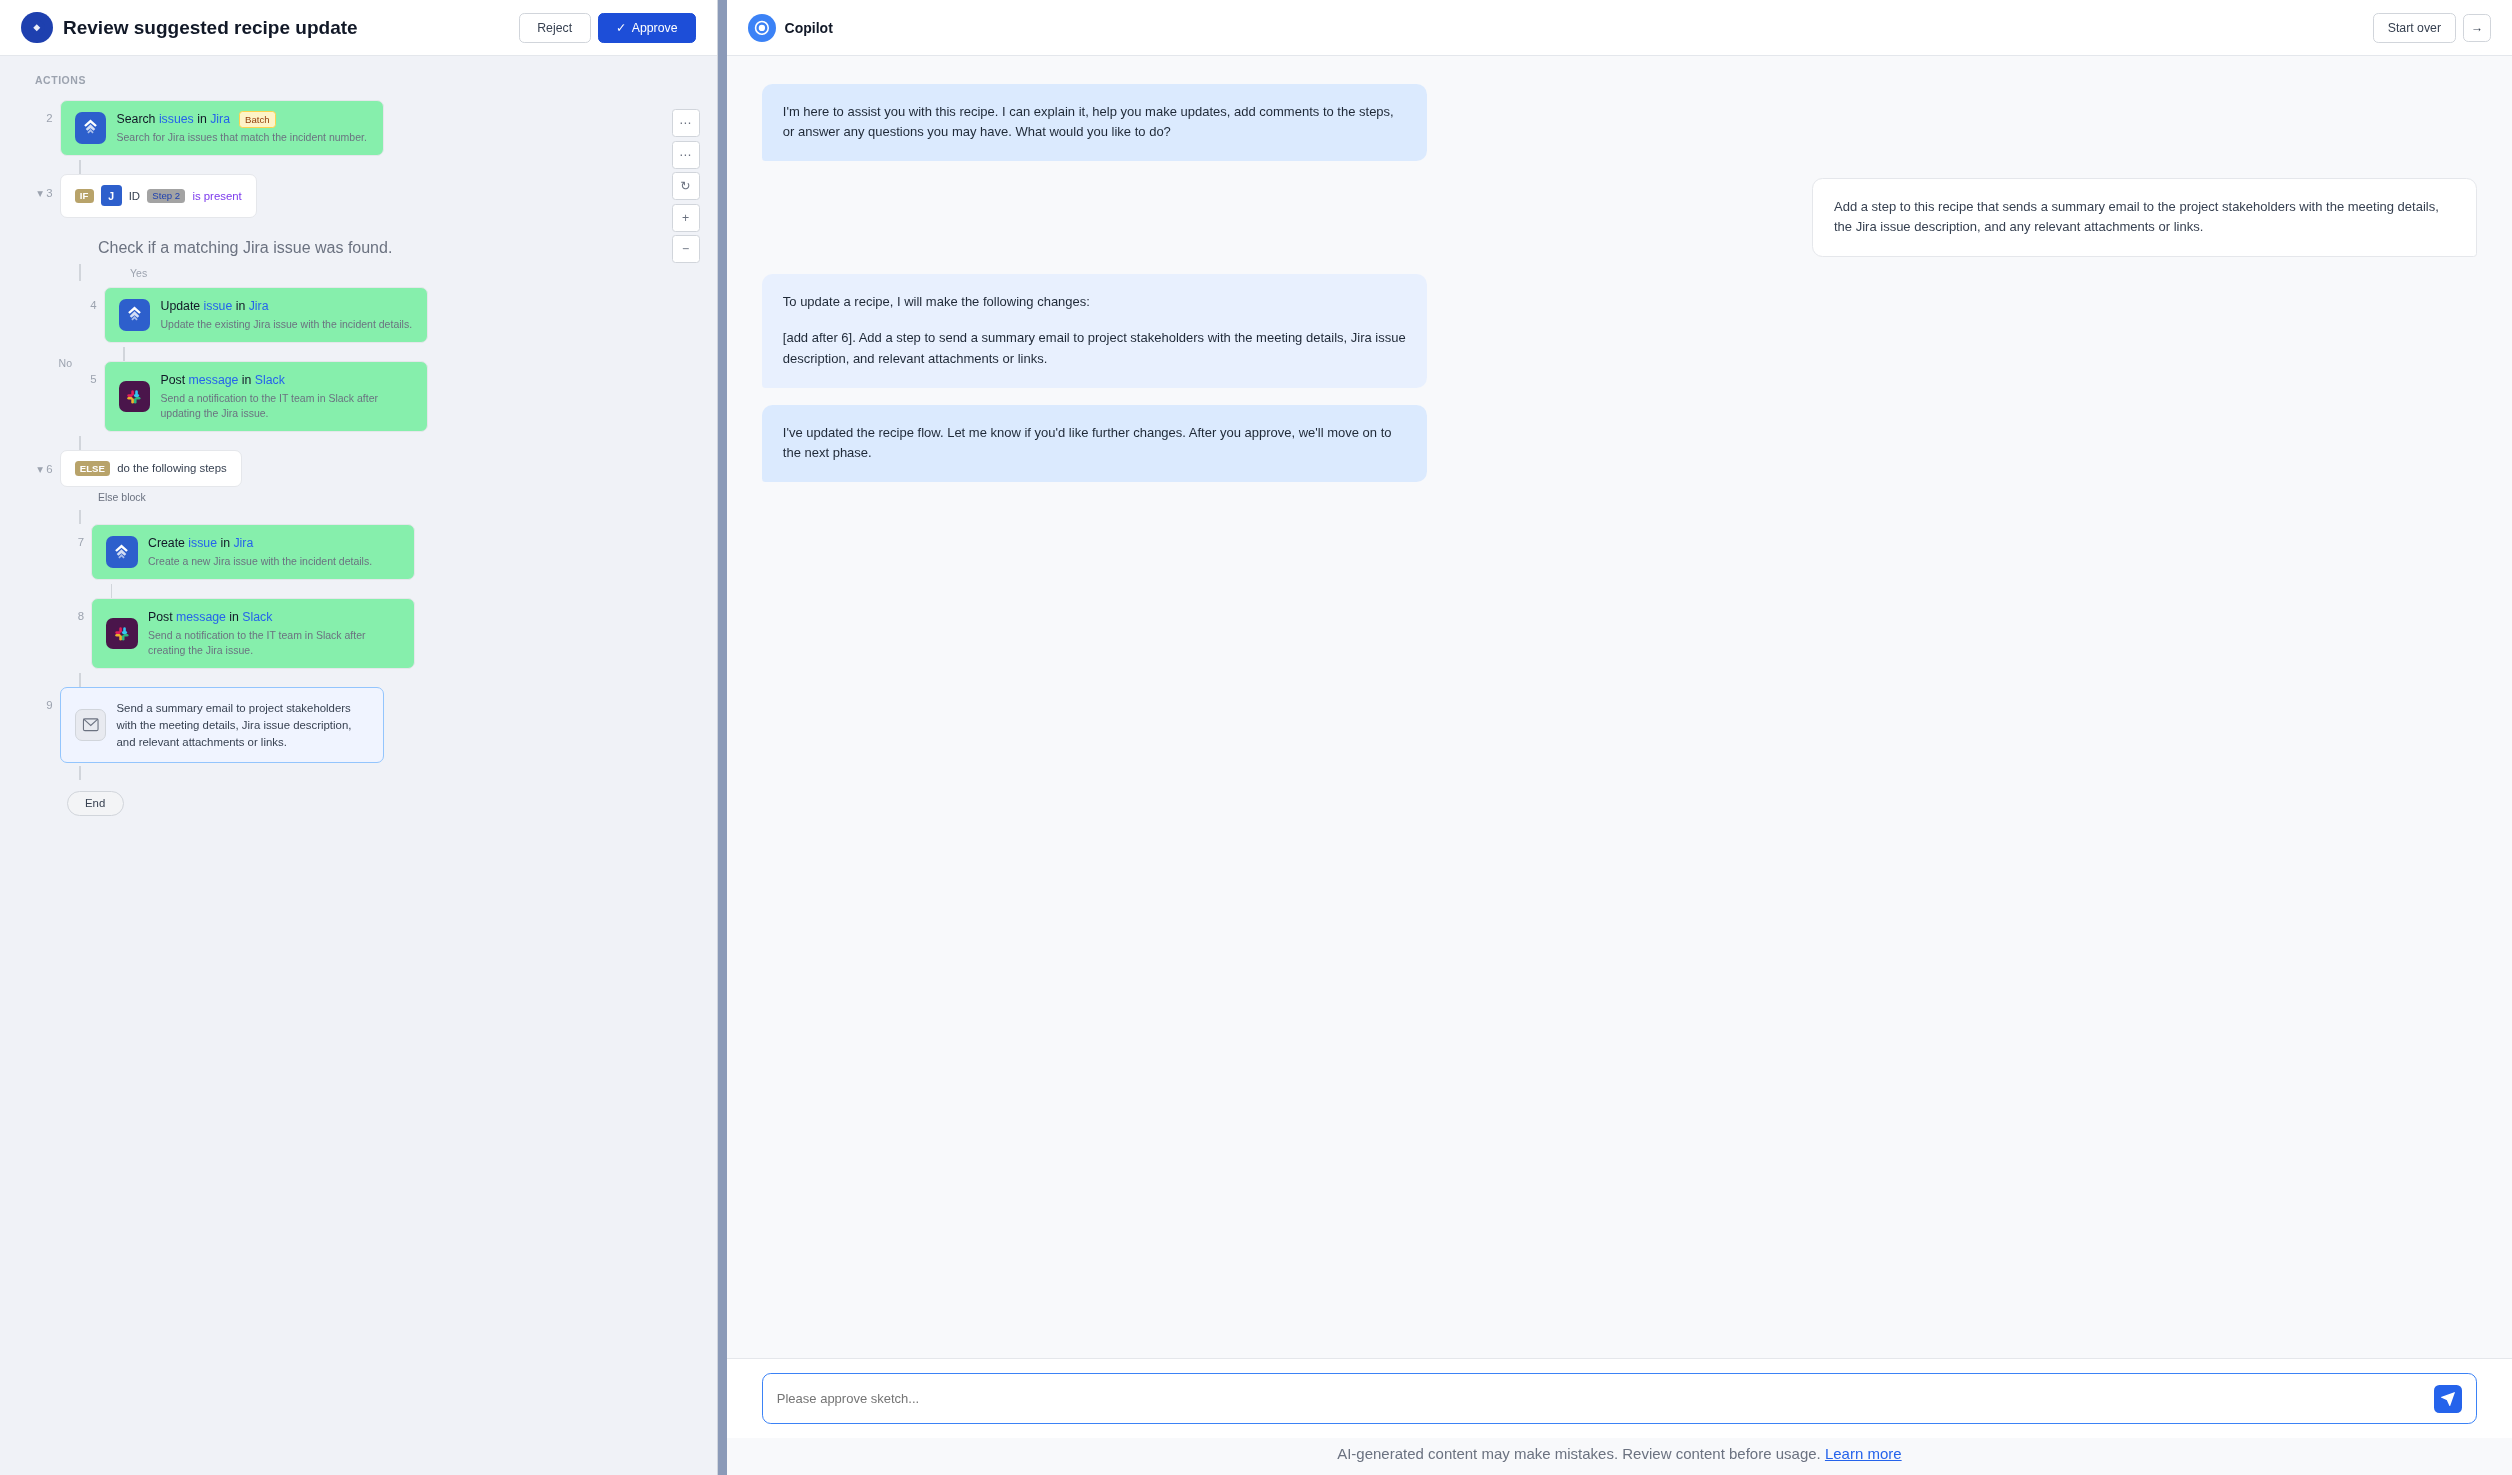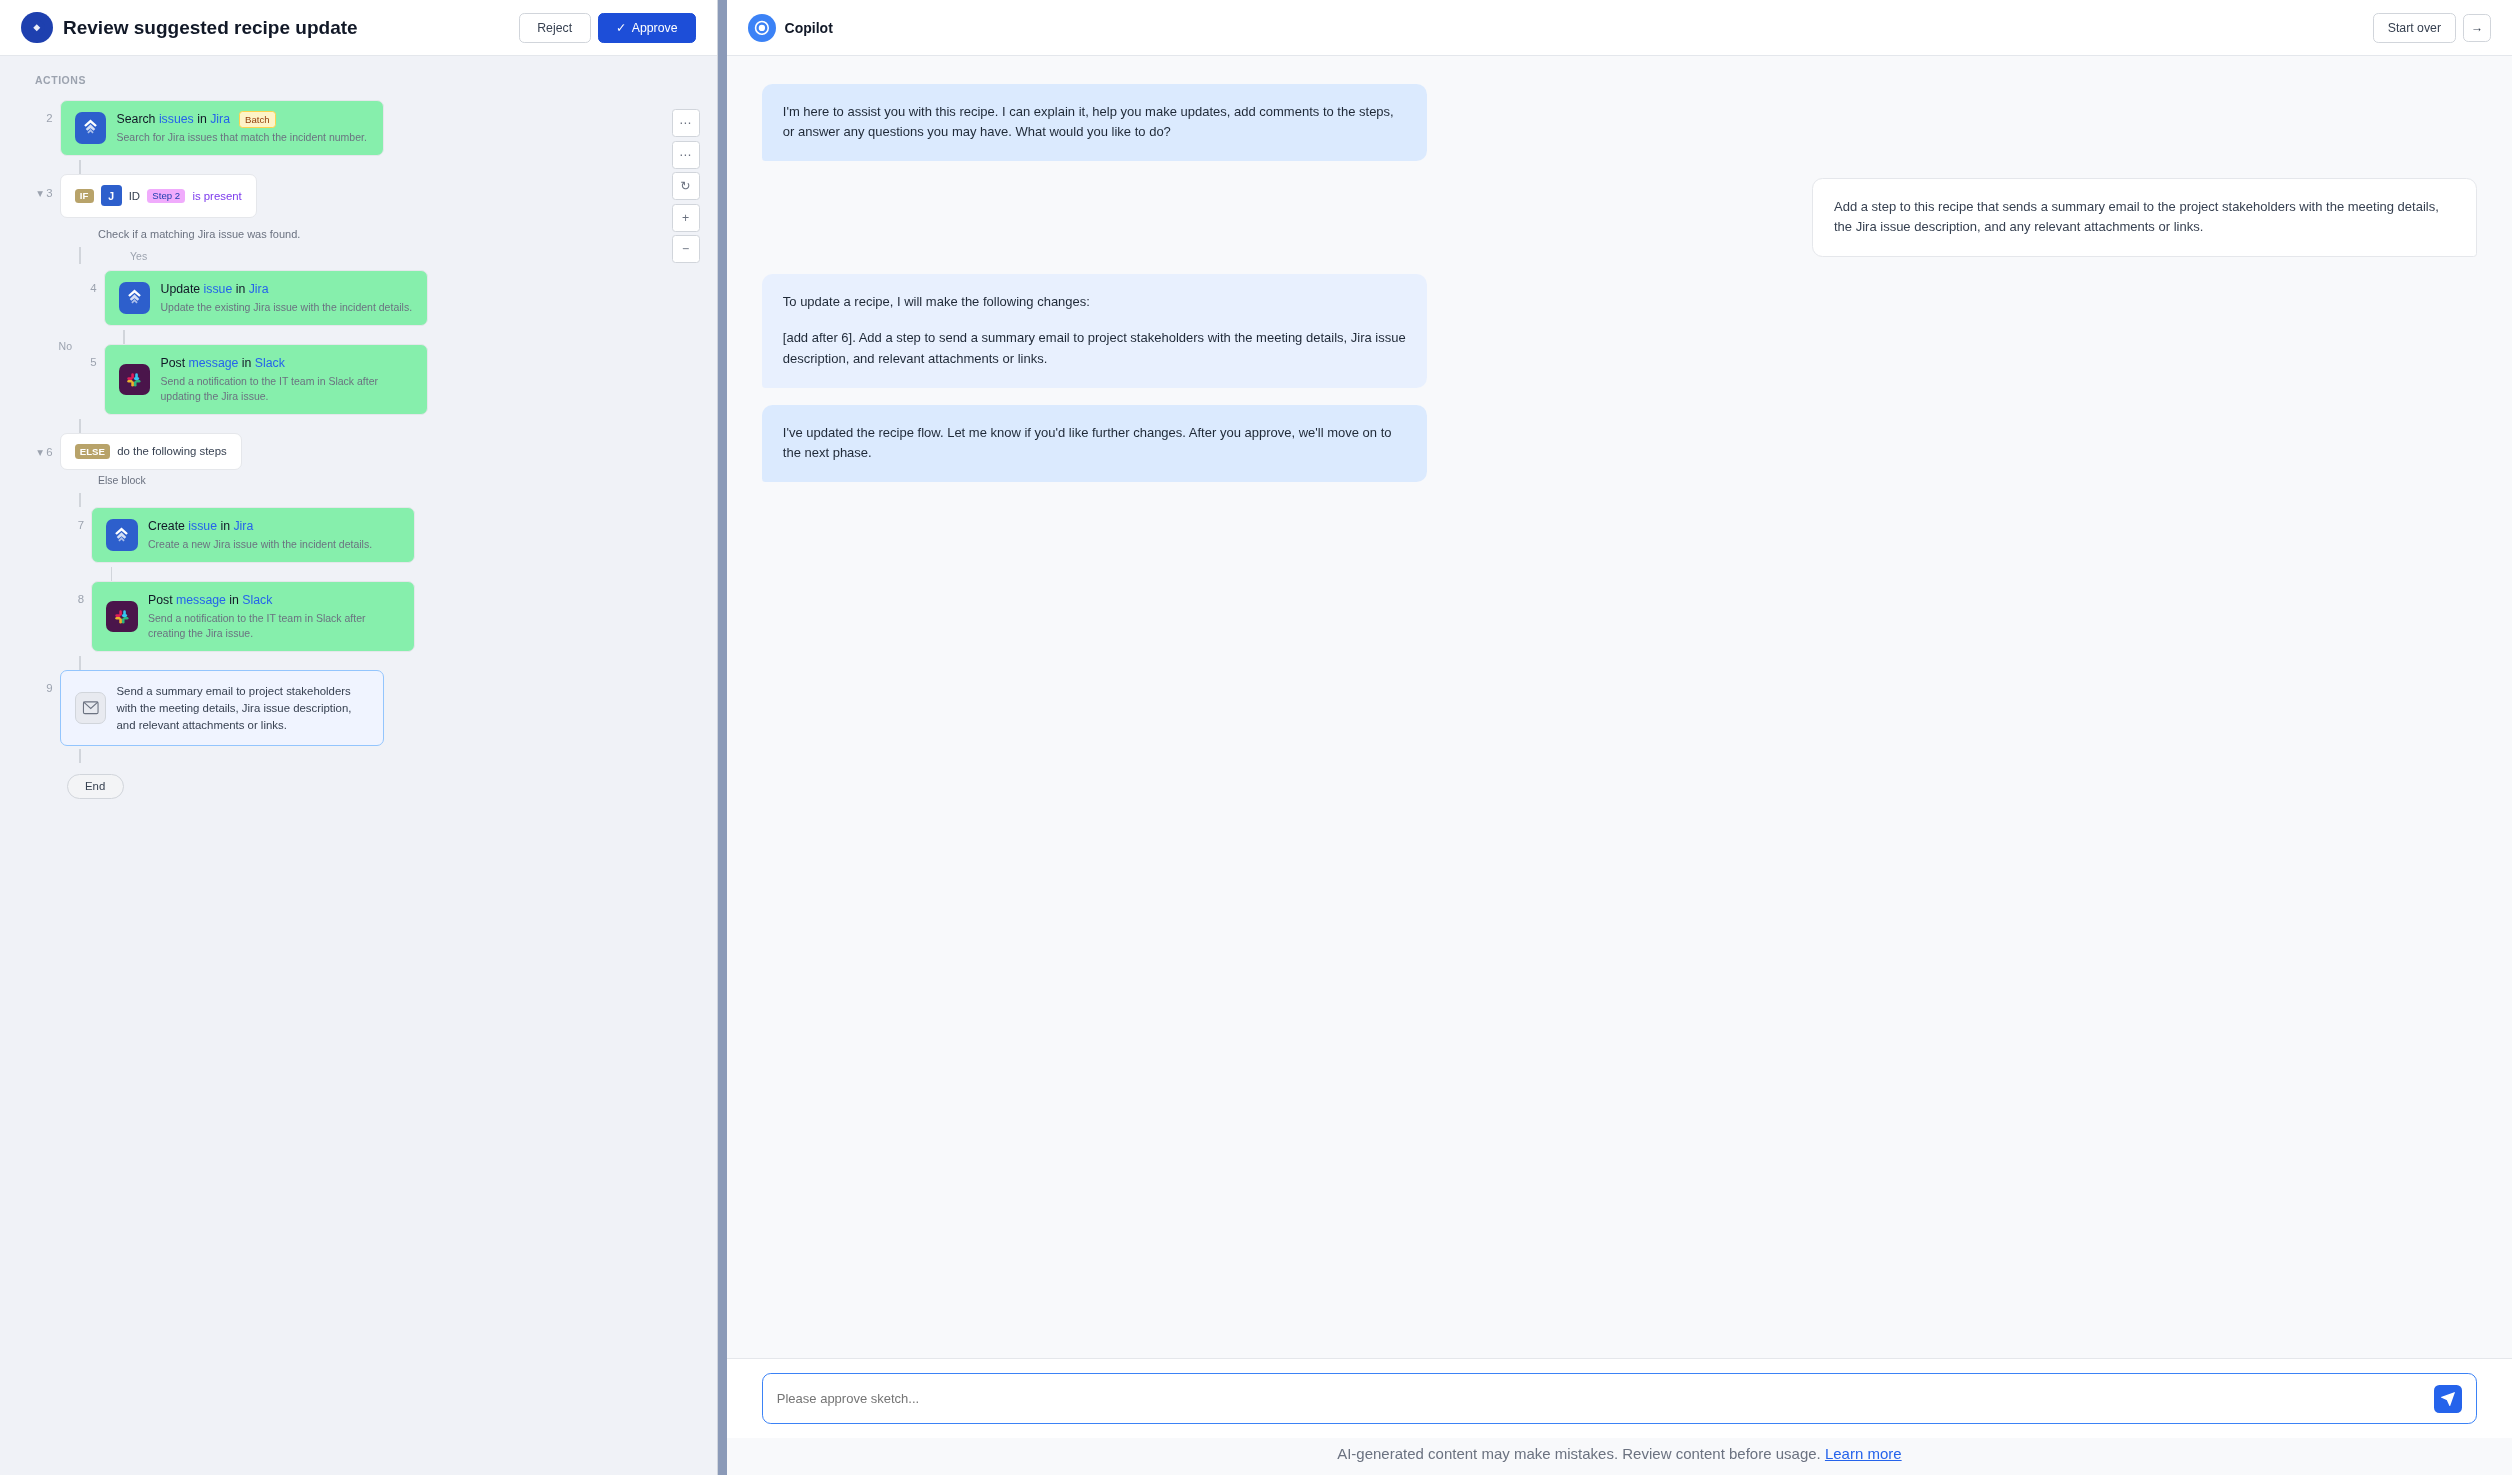"Step 2" .step2-badge { background: #f0abfc -> #a3a3a3 }
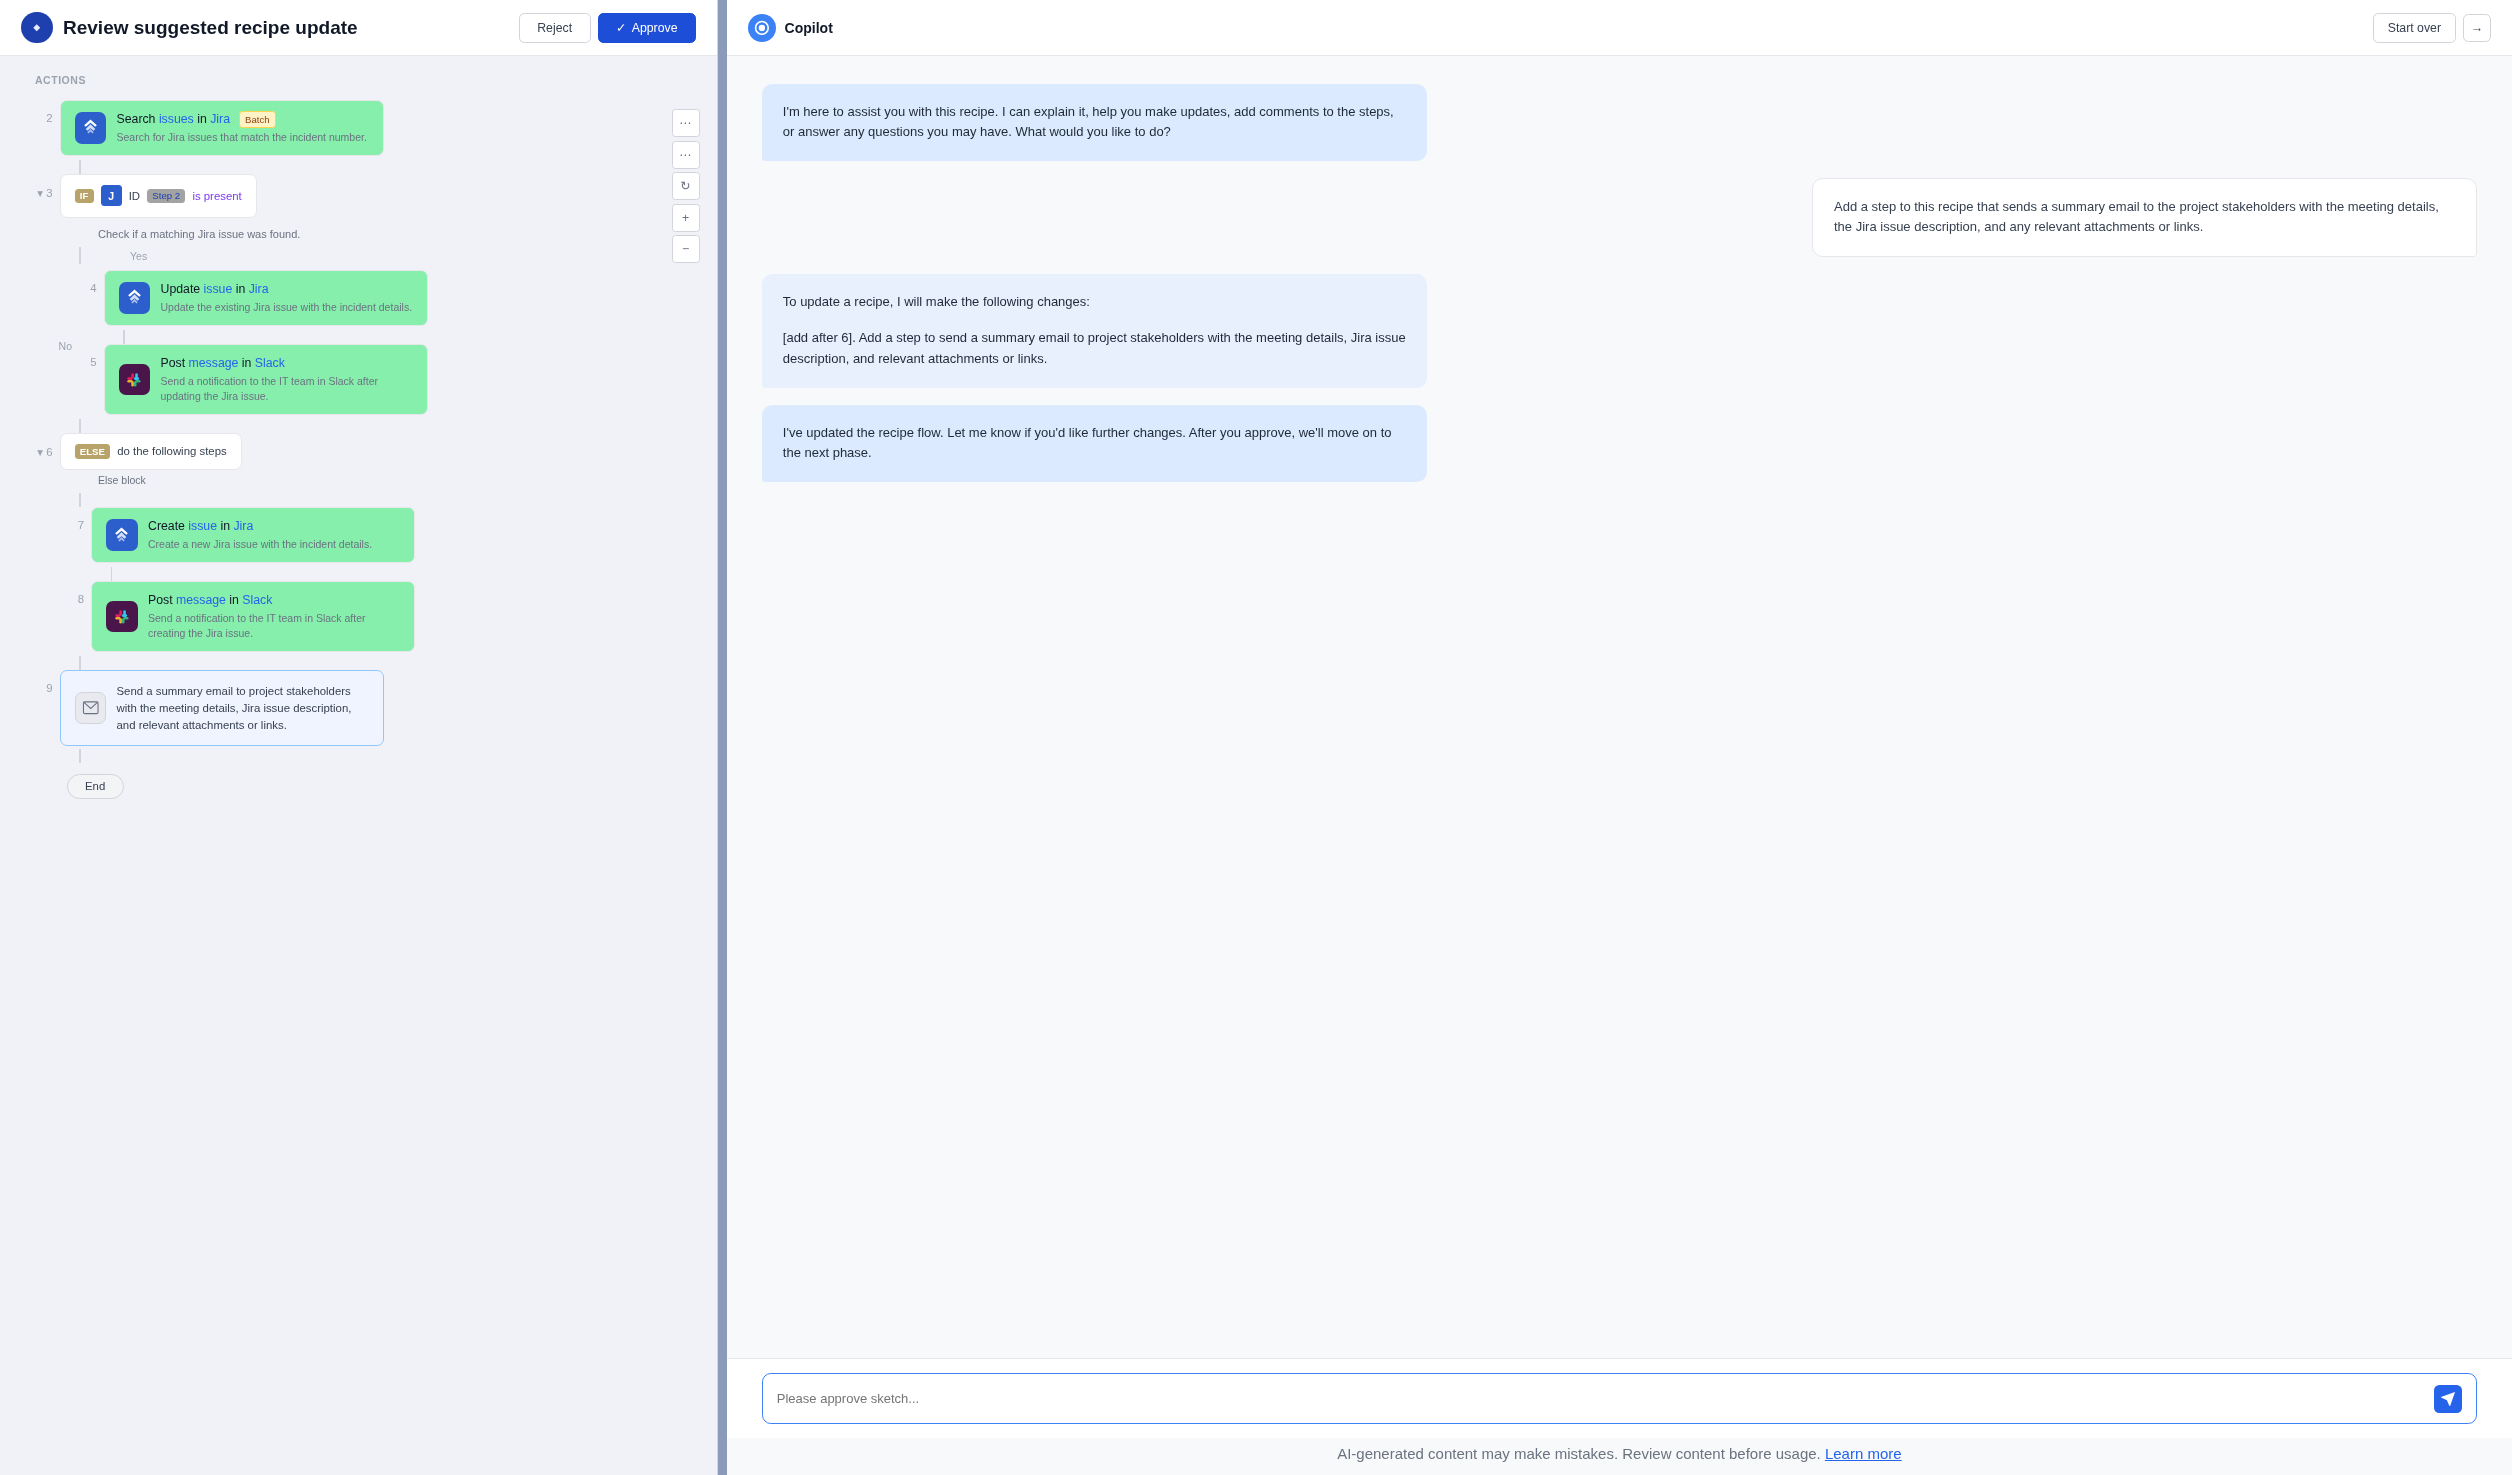"Check if a matching Jira" div { font-size: 11px -> 16px; margin-top: 10px -> 21px }
